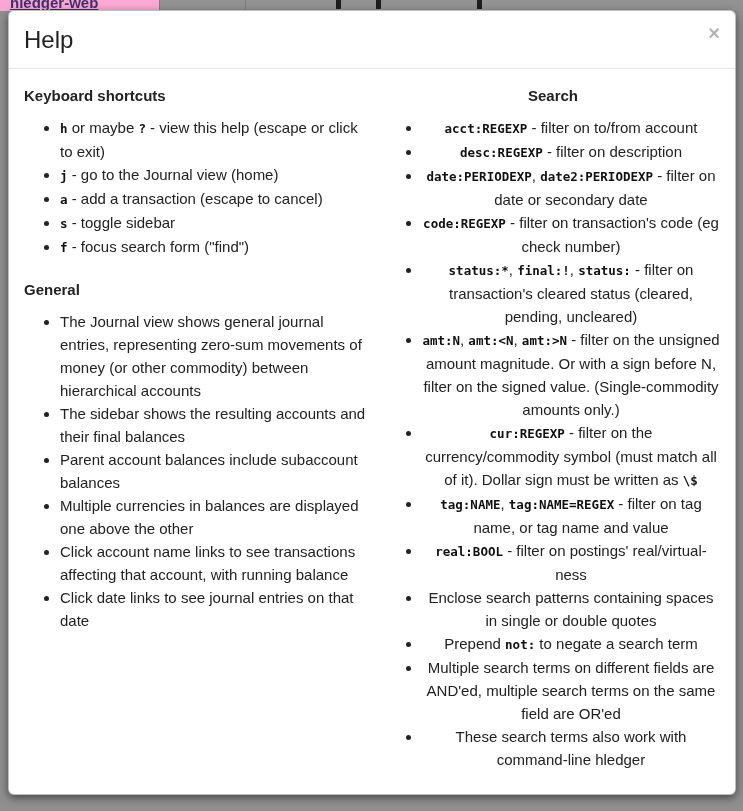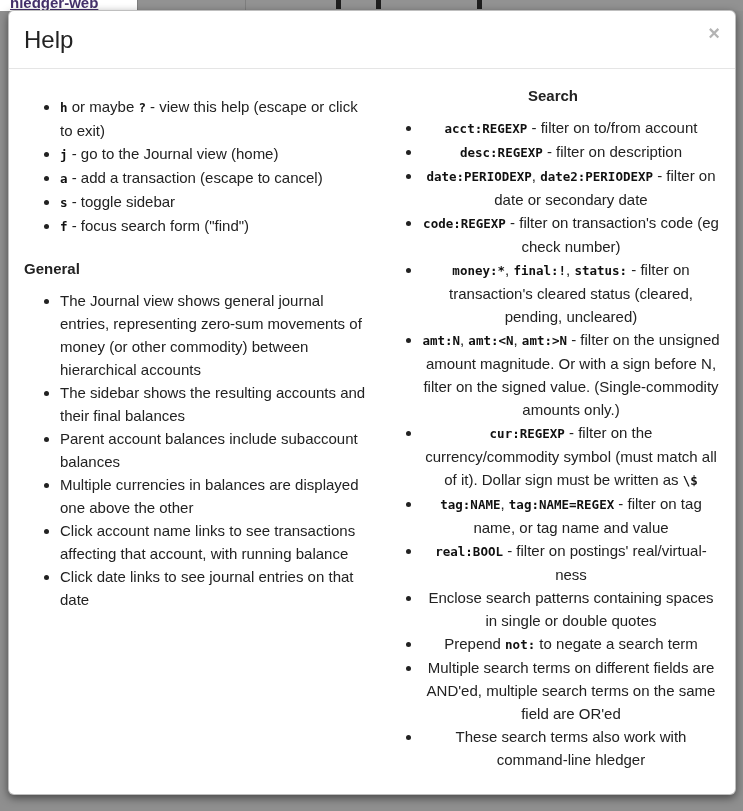"hledger-web" .peek-brand-cell { background: #ffffff -> #f9a8d4; width: 138px -> 160px }
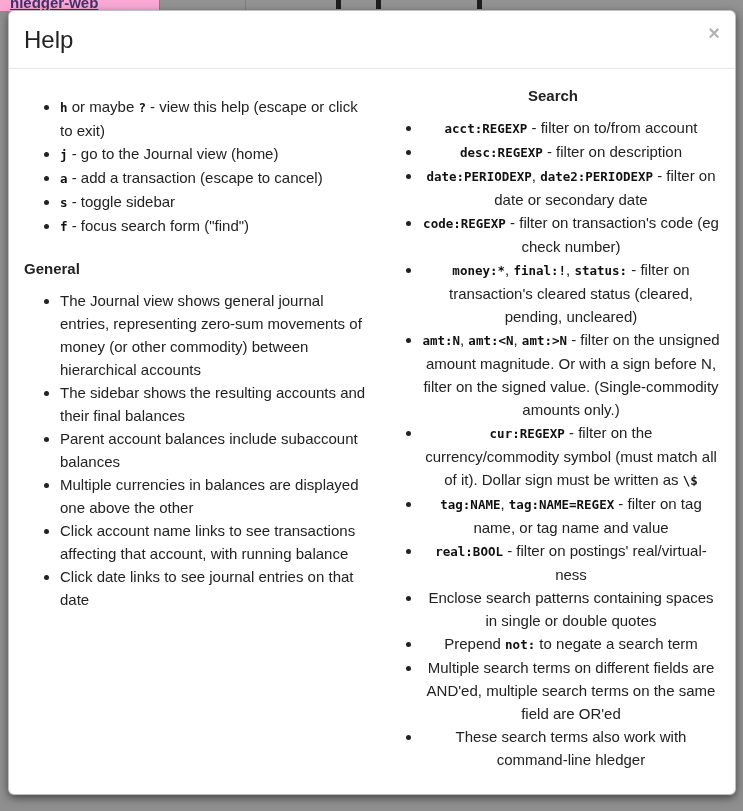"Keyboard shortcuts" div.section-heading { html: none -> <div>Keyboard shortcuts</div> }
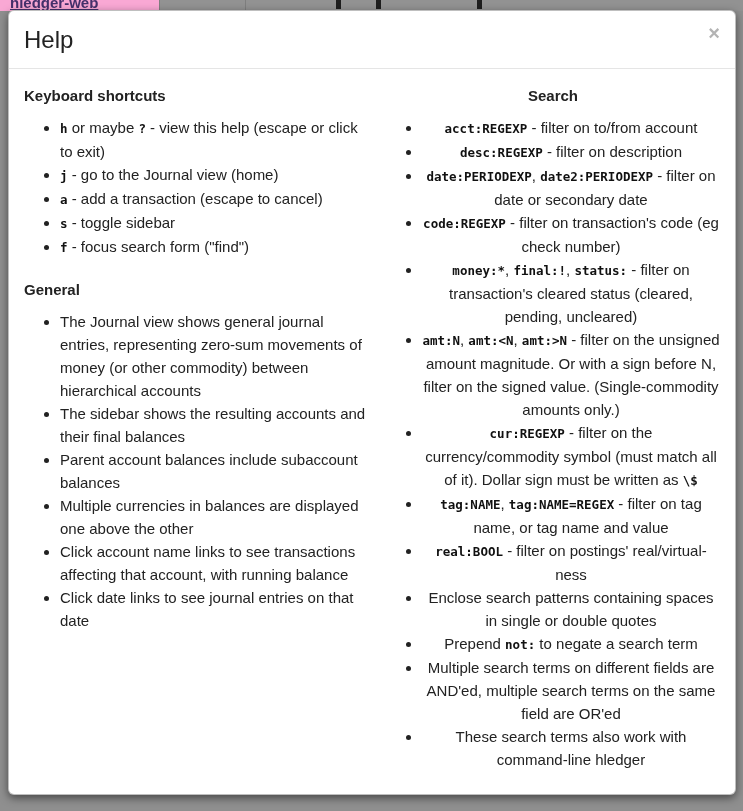"money:*" code { text: money -> status }
